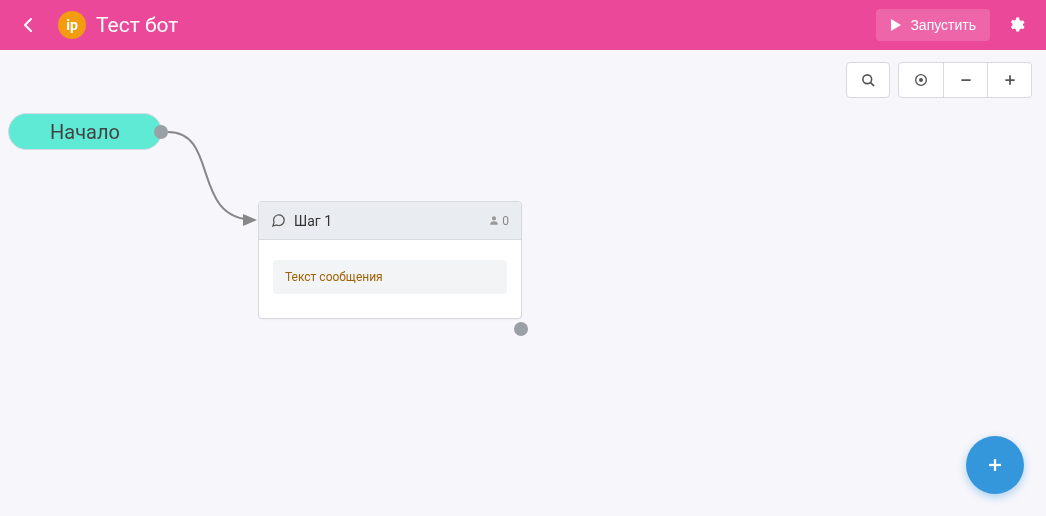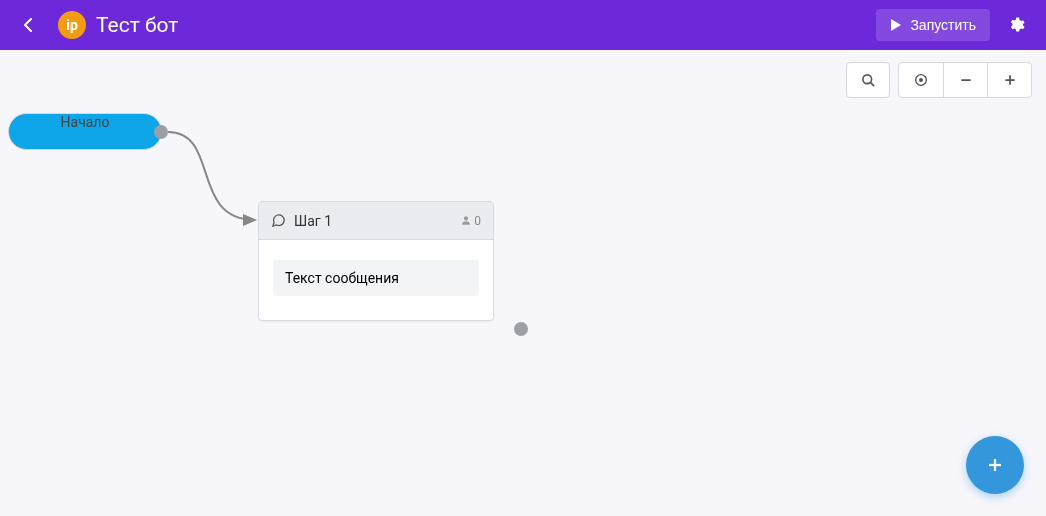"ip" .header { background: #6d28d9 -> #ec4899 }
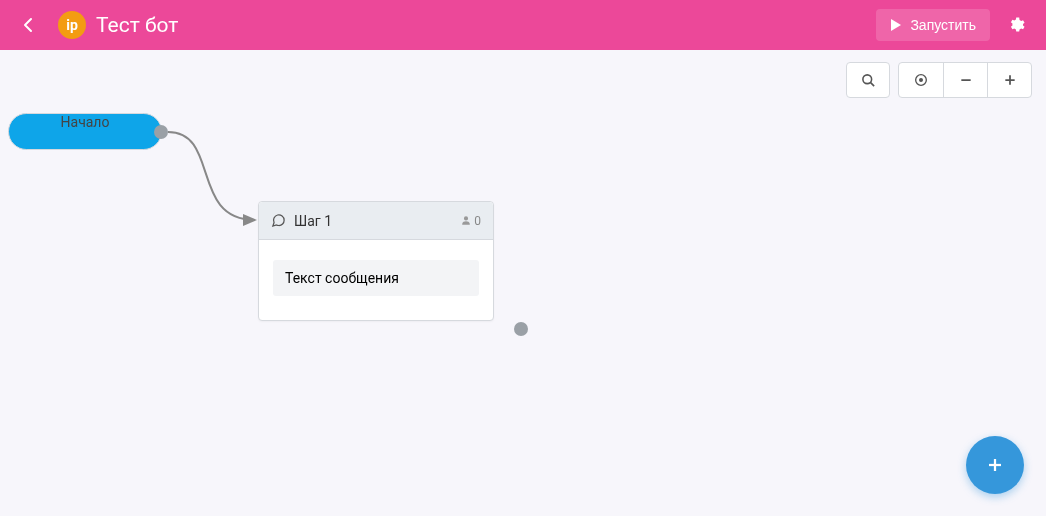"Начало" .start-node { align-items: none -> center; background: #0ea5e9 -> #5eead4; font-size: 14px -> 20px }
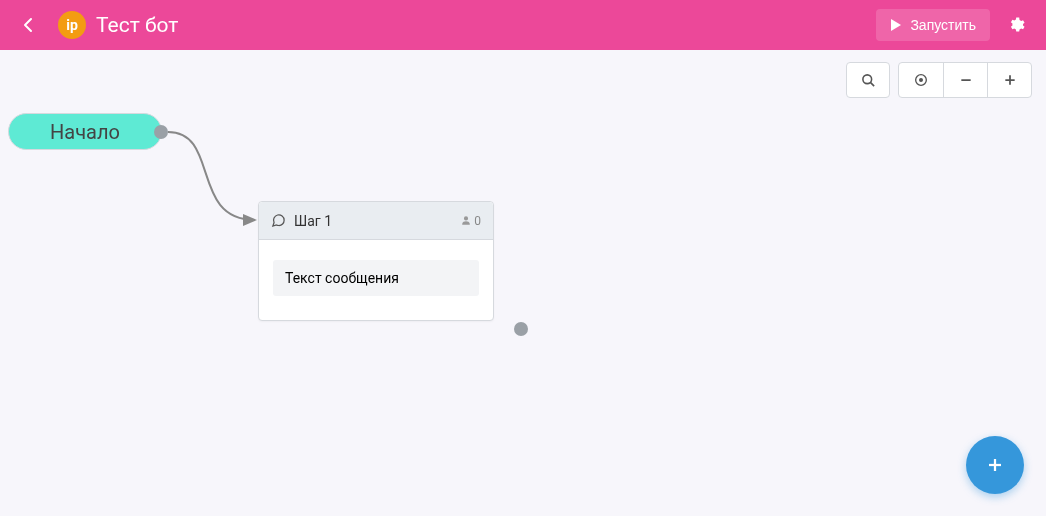"Шаг 1" .step-node { width: 236px -> 264px }
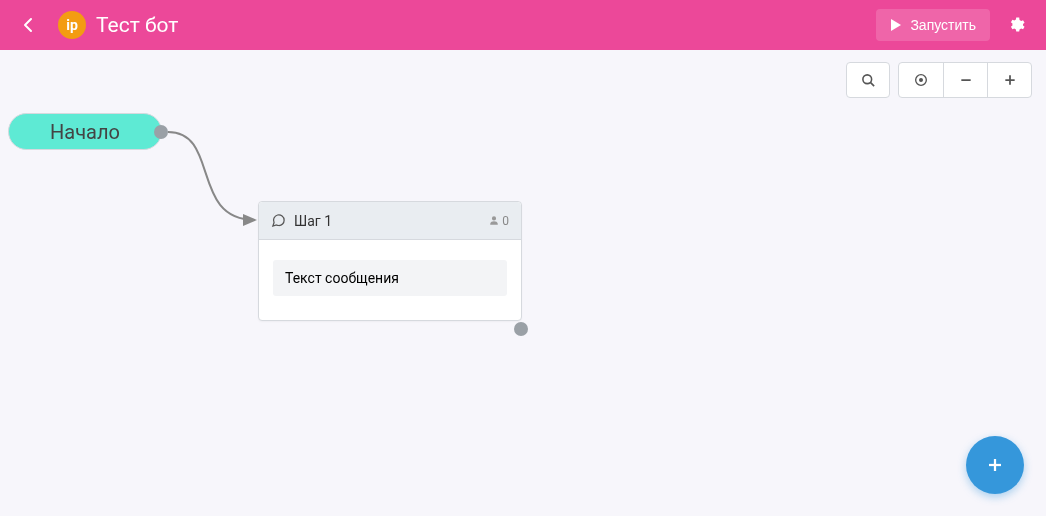"Текст сообщения" .msg-row { color: #000000 -> #a16207; font-size: 14px -> 12px }
